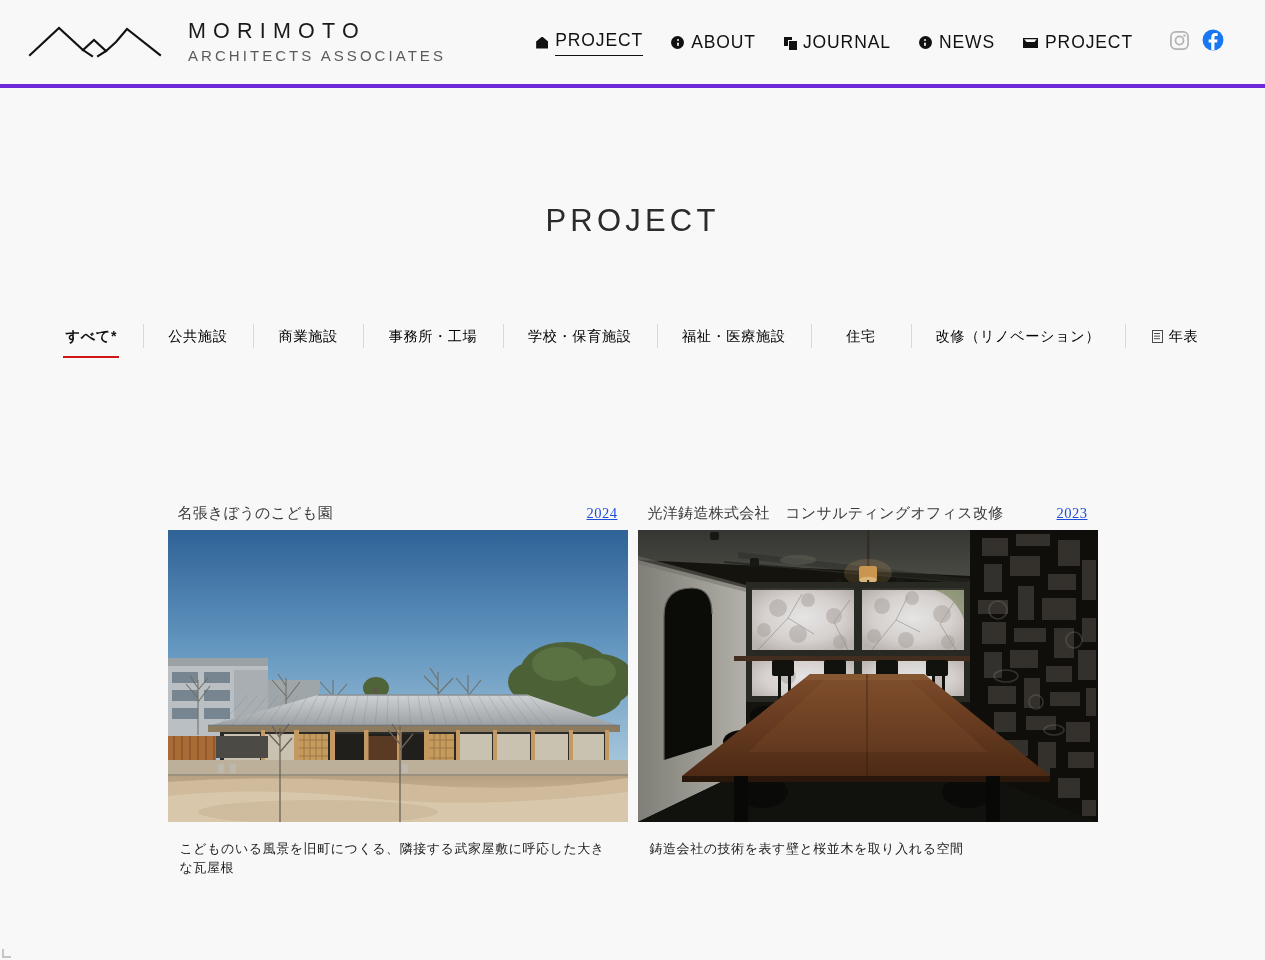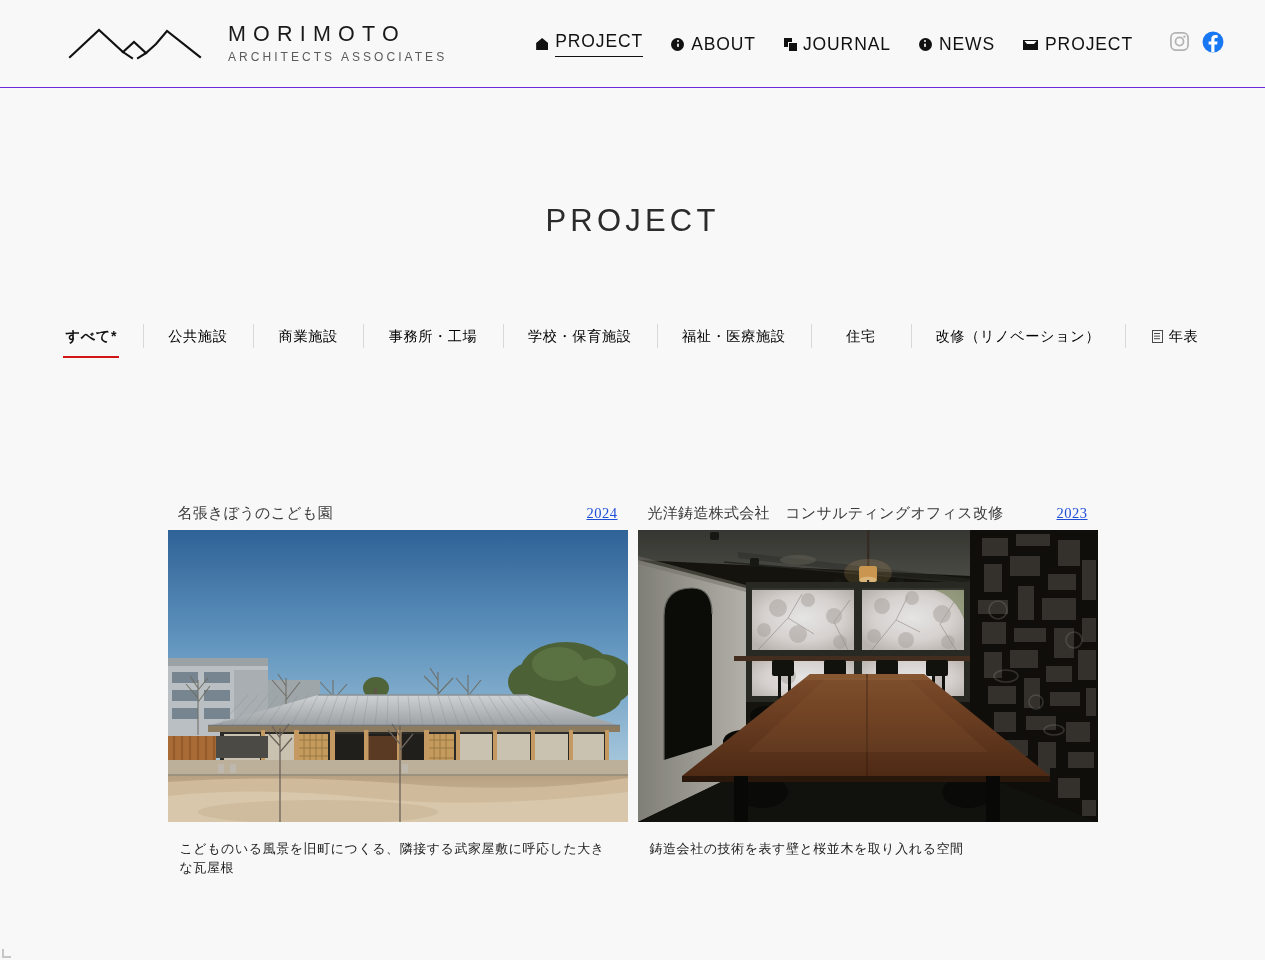"MORIMOTO" .site-header { border-bottom: 1px solid #6d28d9 -> 4px solid #6d28d9; padding: 0 40px 0 68px -> 0 40px 0 28px }
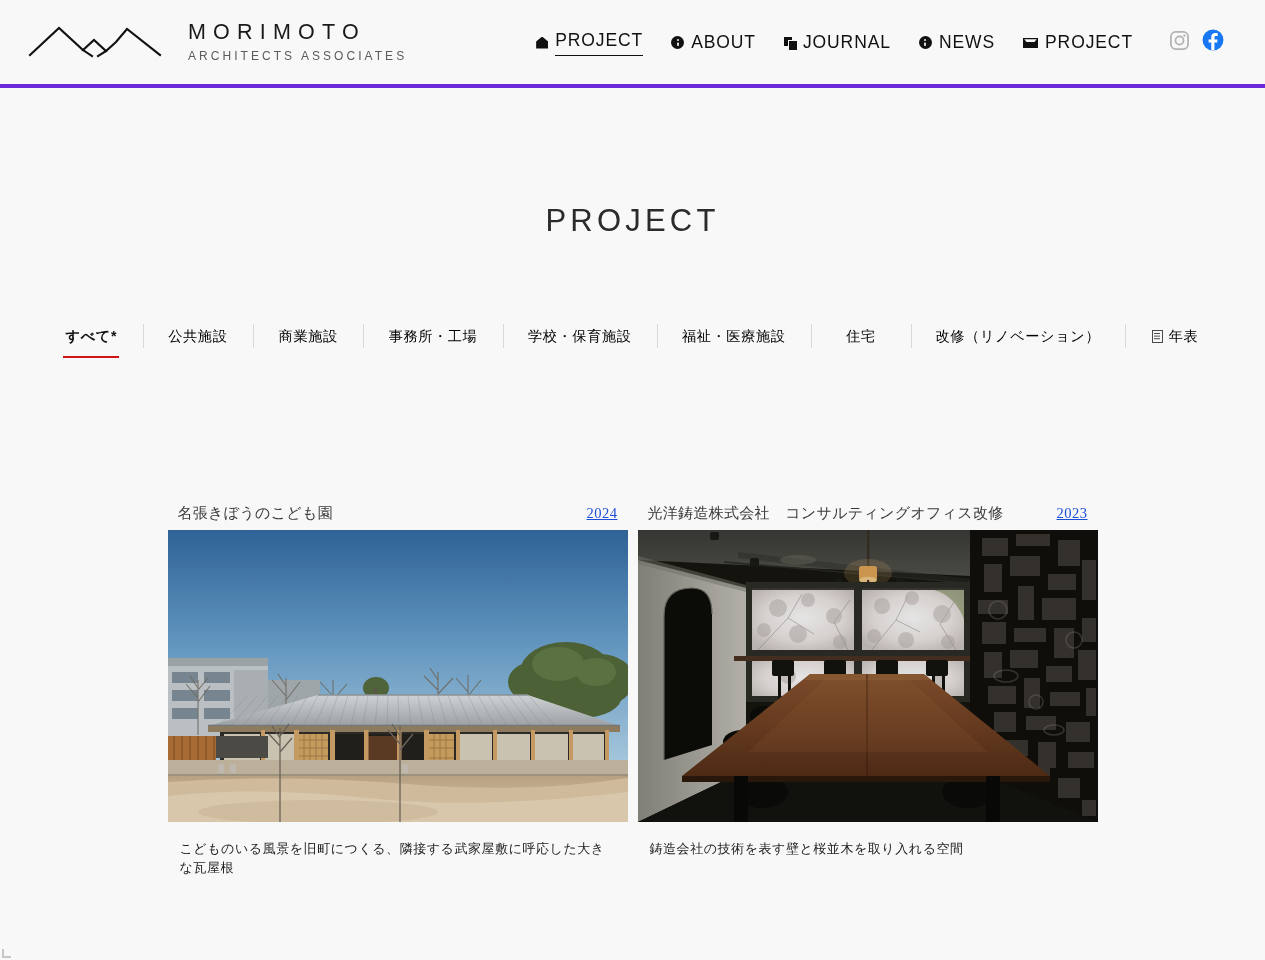"ARCHITECTS ASSOCIATES" .brand-sub { font-size: 12px -> 15px }
